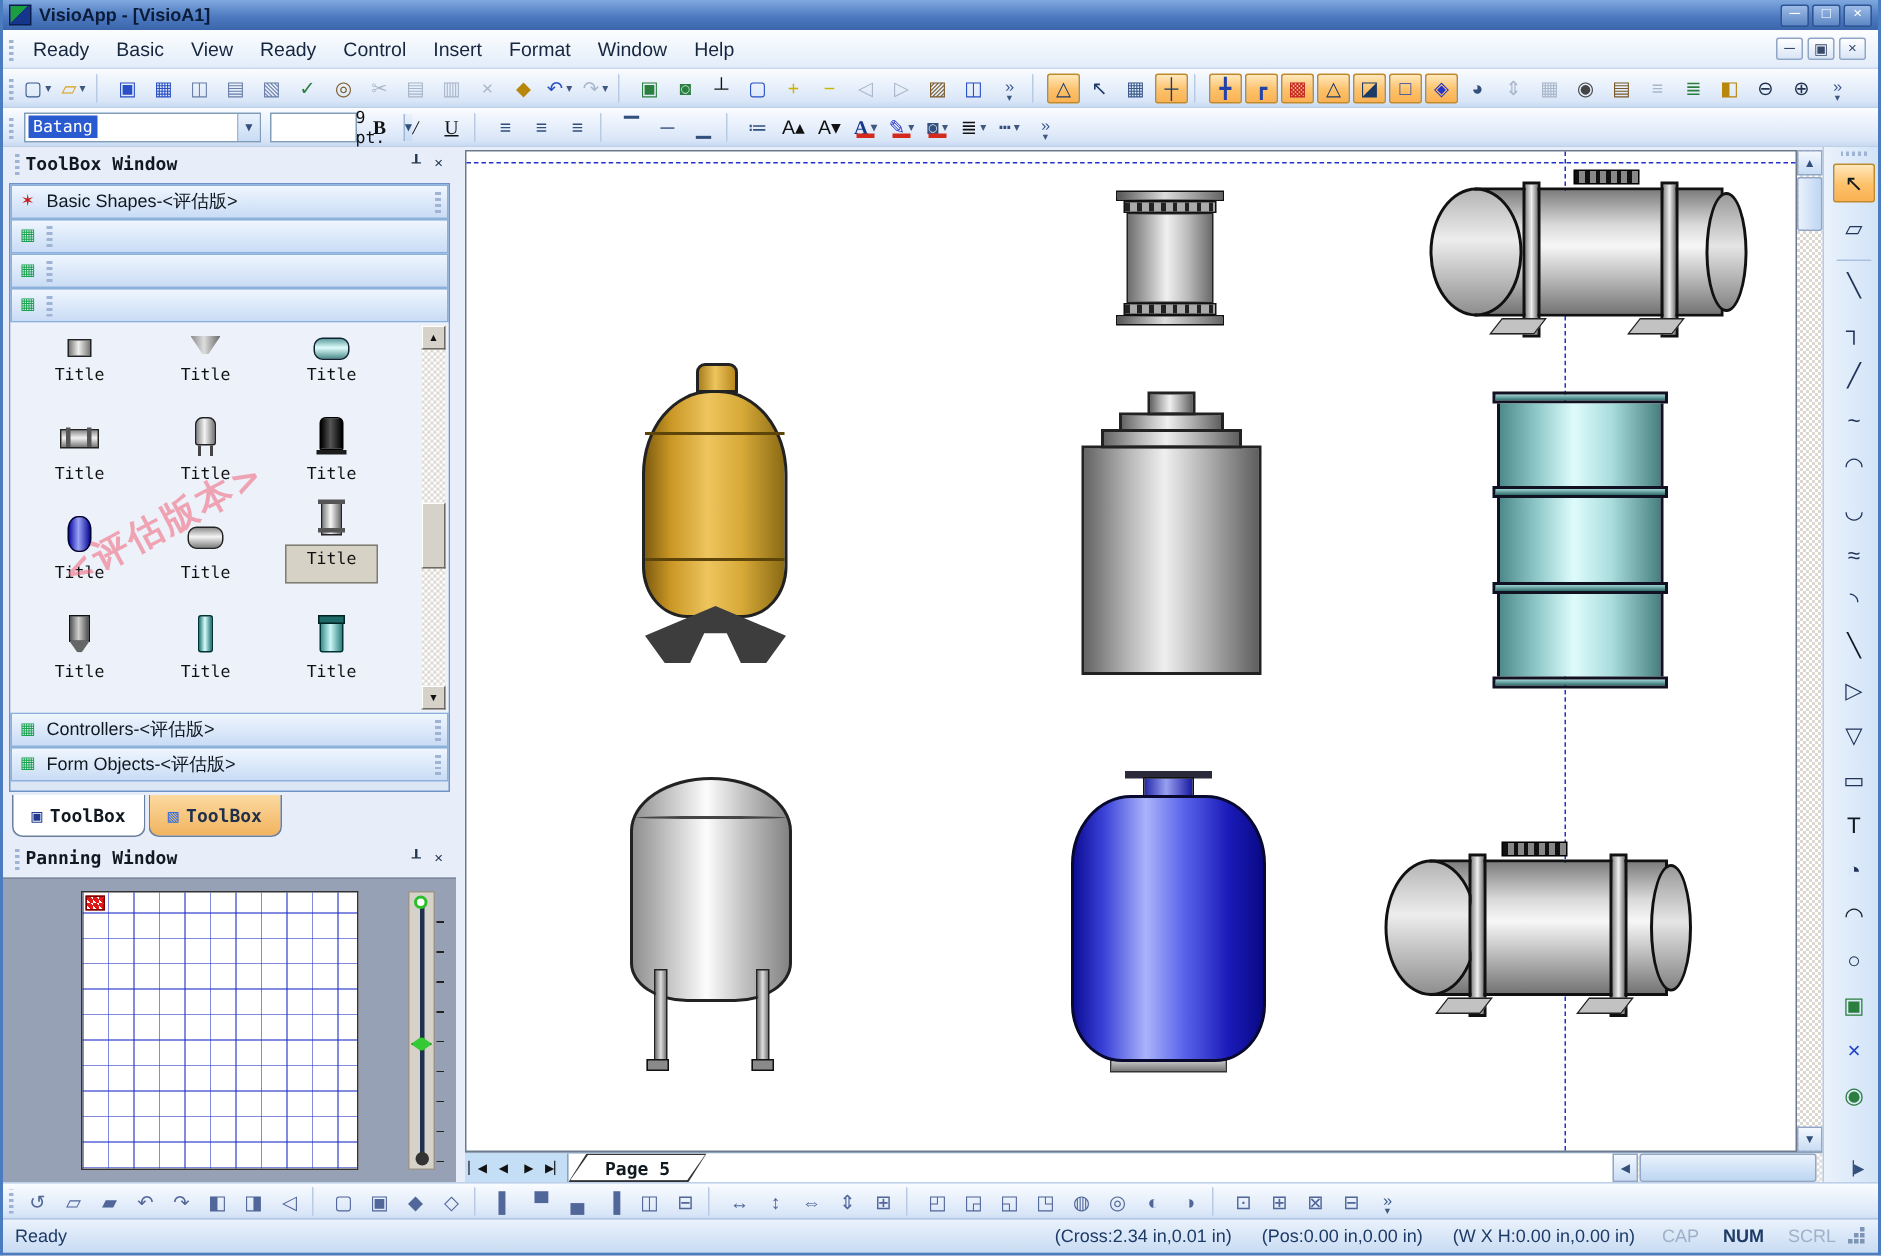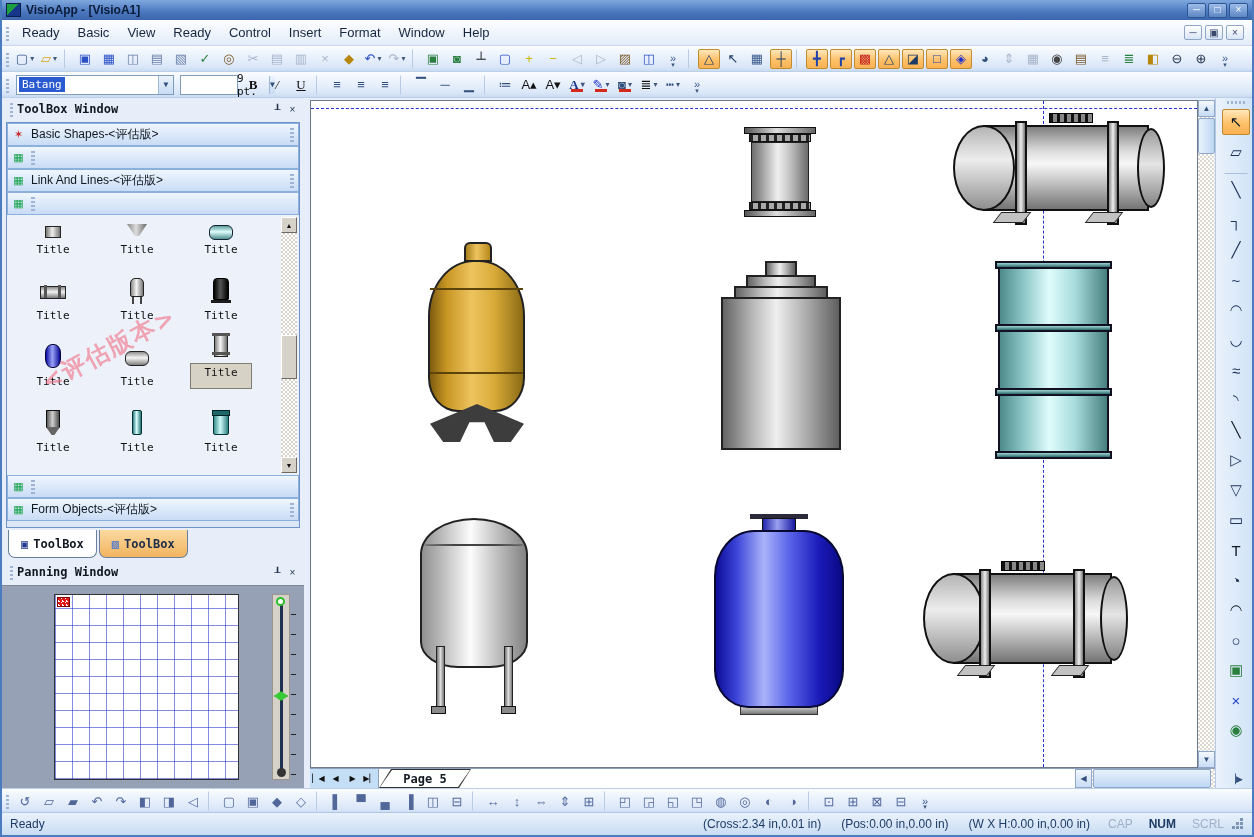"Link And Lines-<评估版>" span.sec-label { html: <span>Link And Lines-&lt;评估版&gt;</span> -> none }
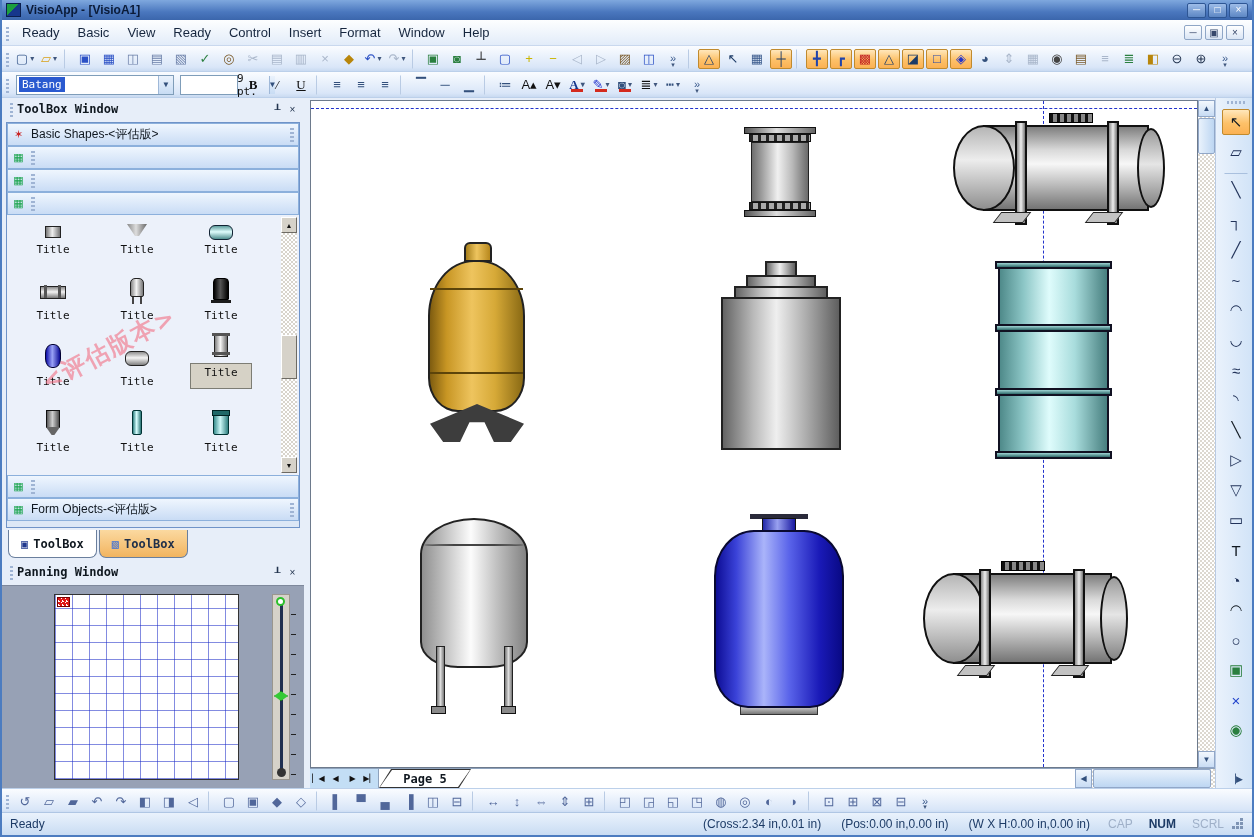"Controllers-<评估版>" span.sec-label { html: none -> <span>Controllers-&lt;评估版&gt;</span> }
